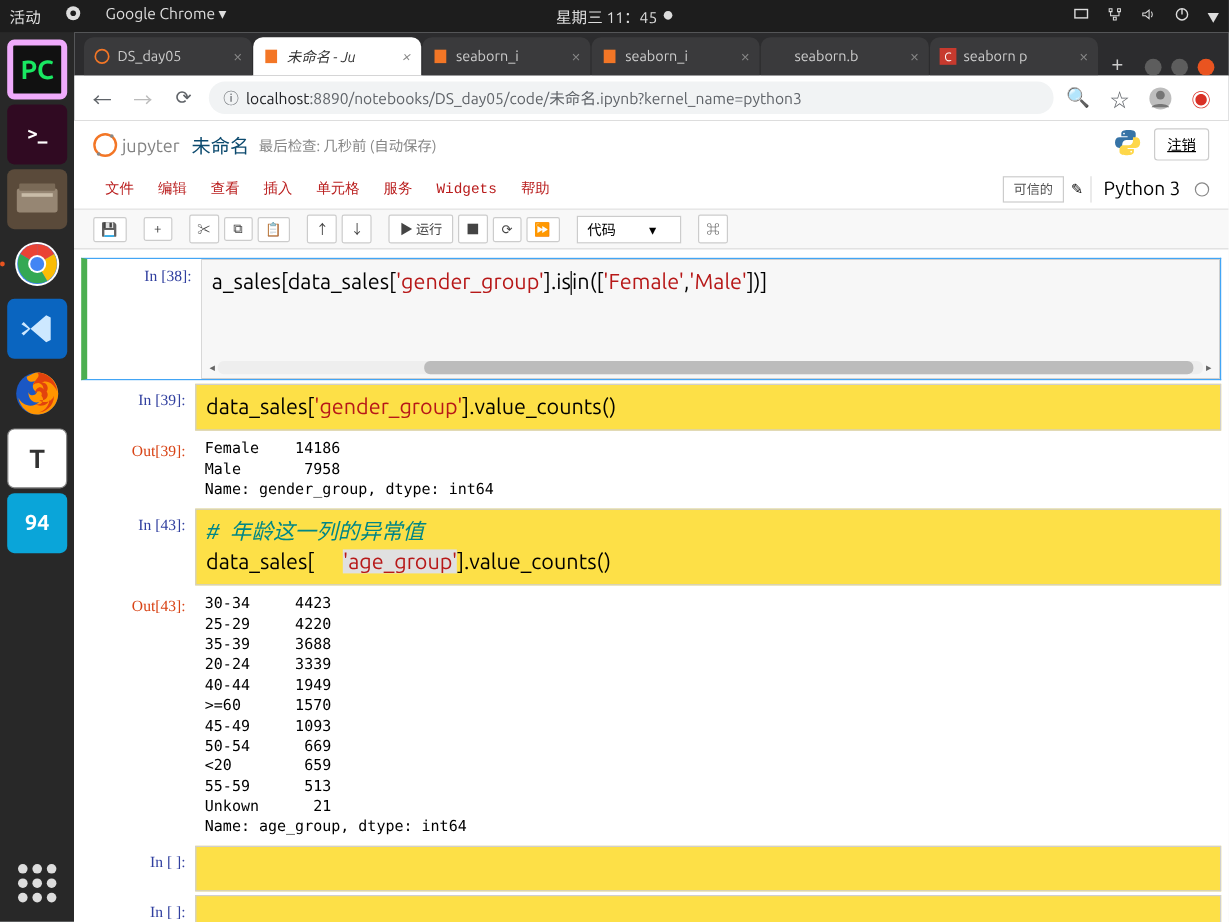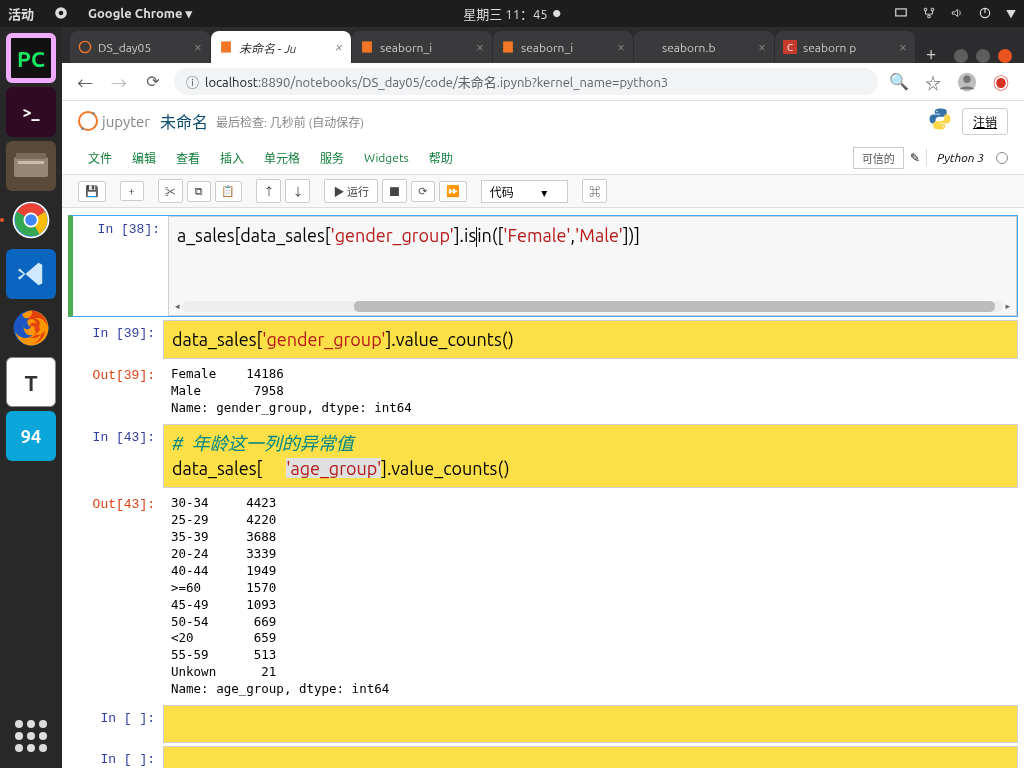"活动" .os-left { align-items: center -> none; font-weight: bold -> none }
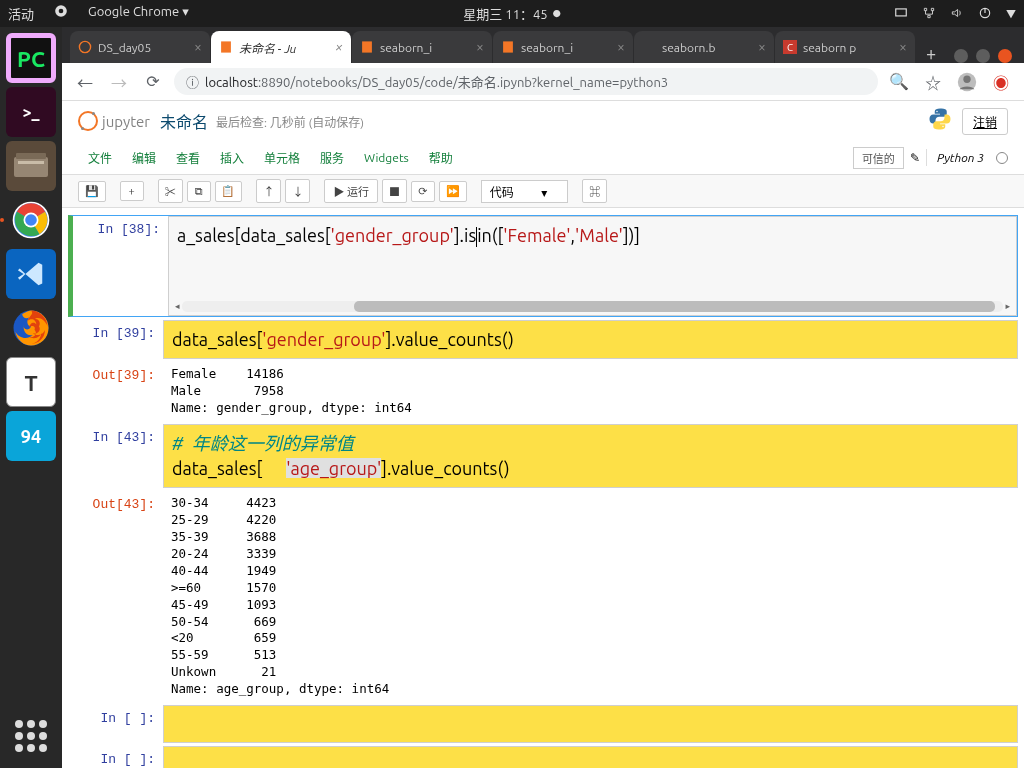"注销" .nb-head-right { align-items: center -> flex-start }
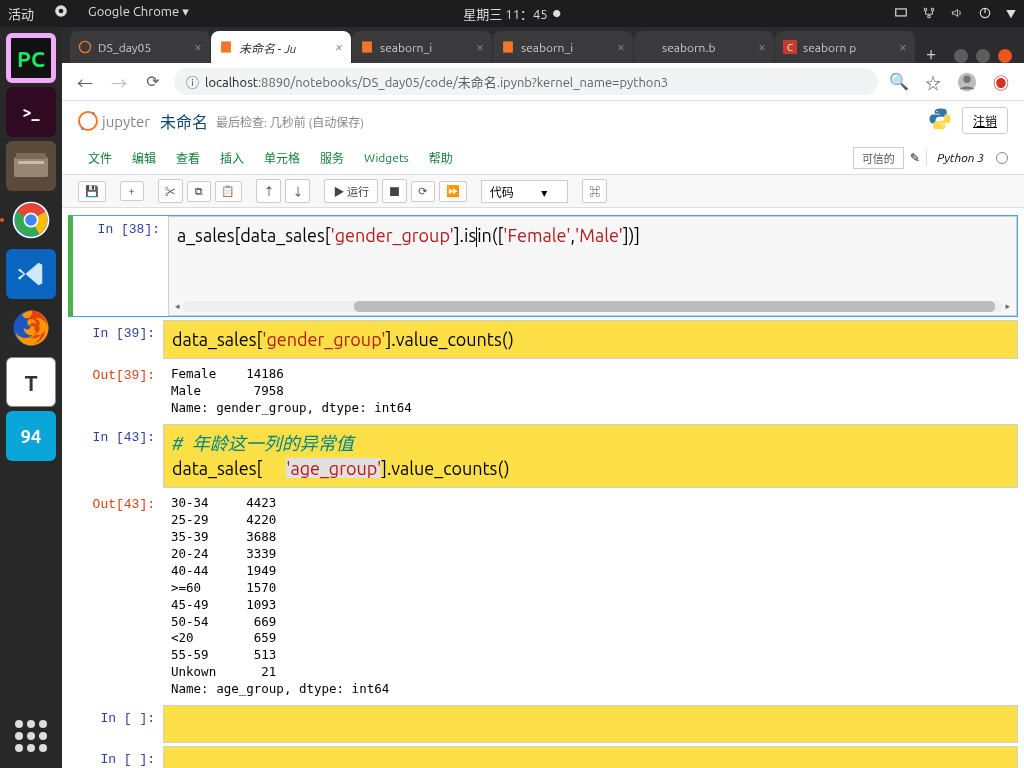"文件" .nb-menu .mi { color: #15803d -> #b91c1c; font-family: none -> Liberation Mono, monospace }
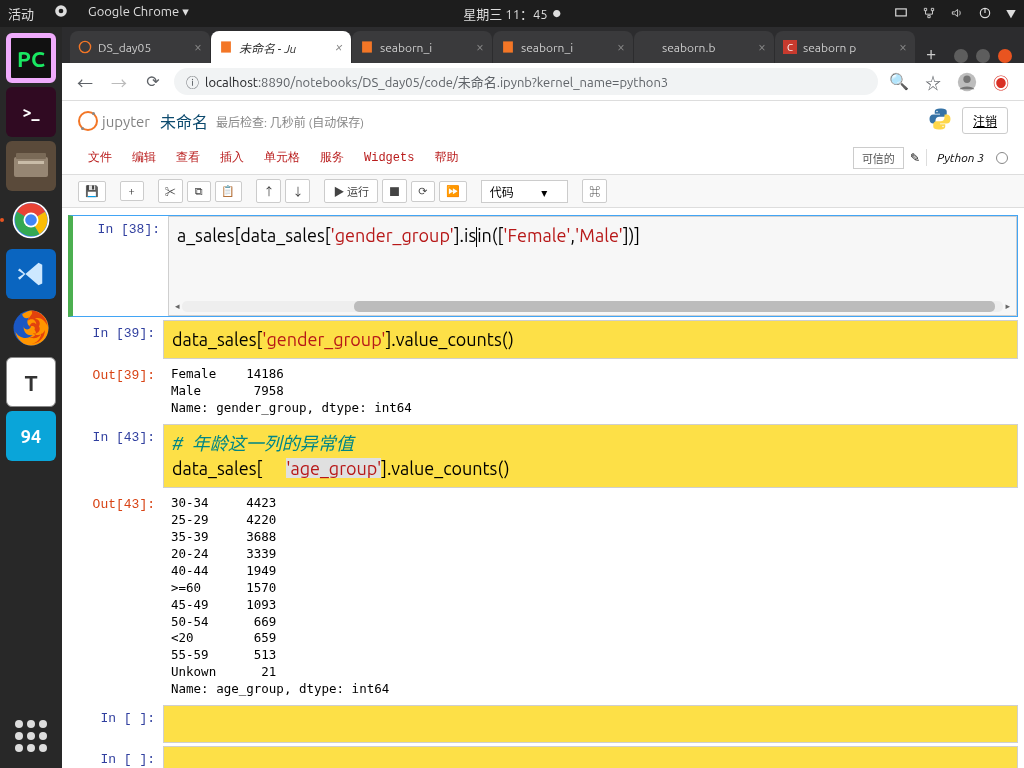"Python 3" .kernel-name { font-size: 12px -> 16px; font-style: italic -> none }
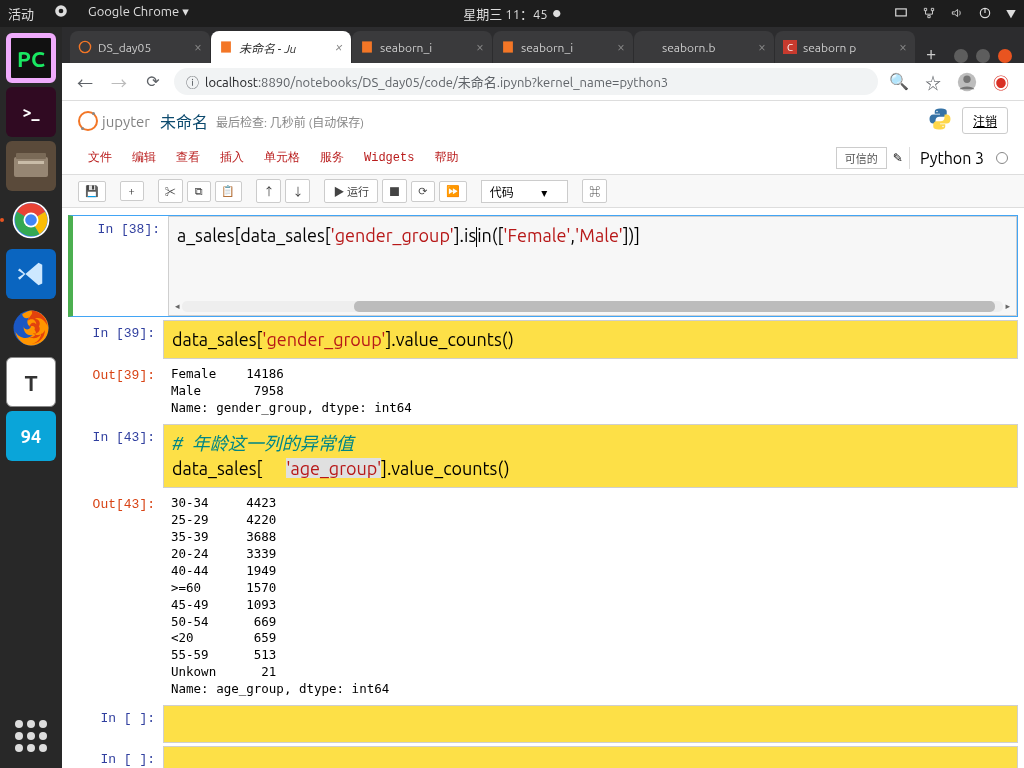"In [38]:" .prompt { font-family: Liberation Mono, monospace -> Liberation Serif, serif }
